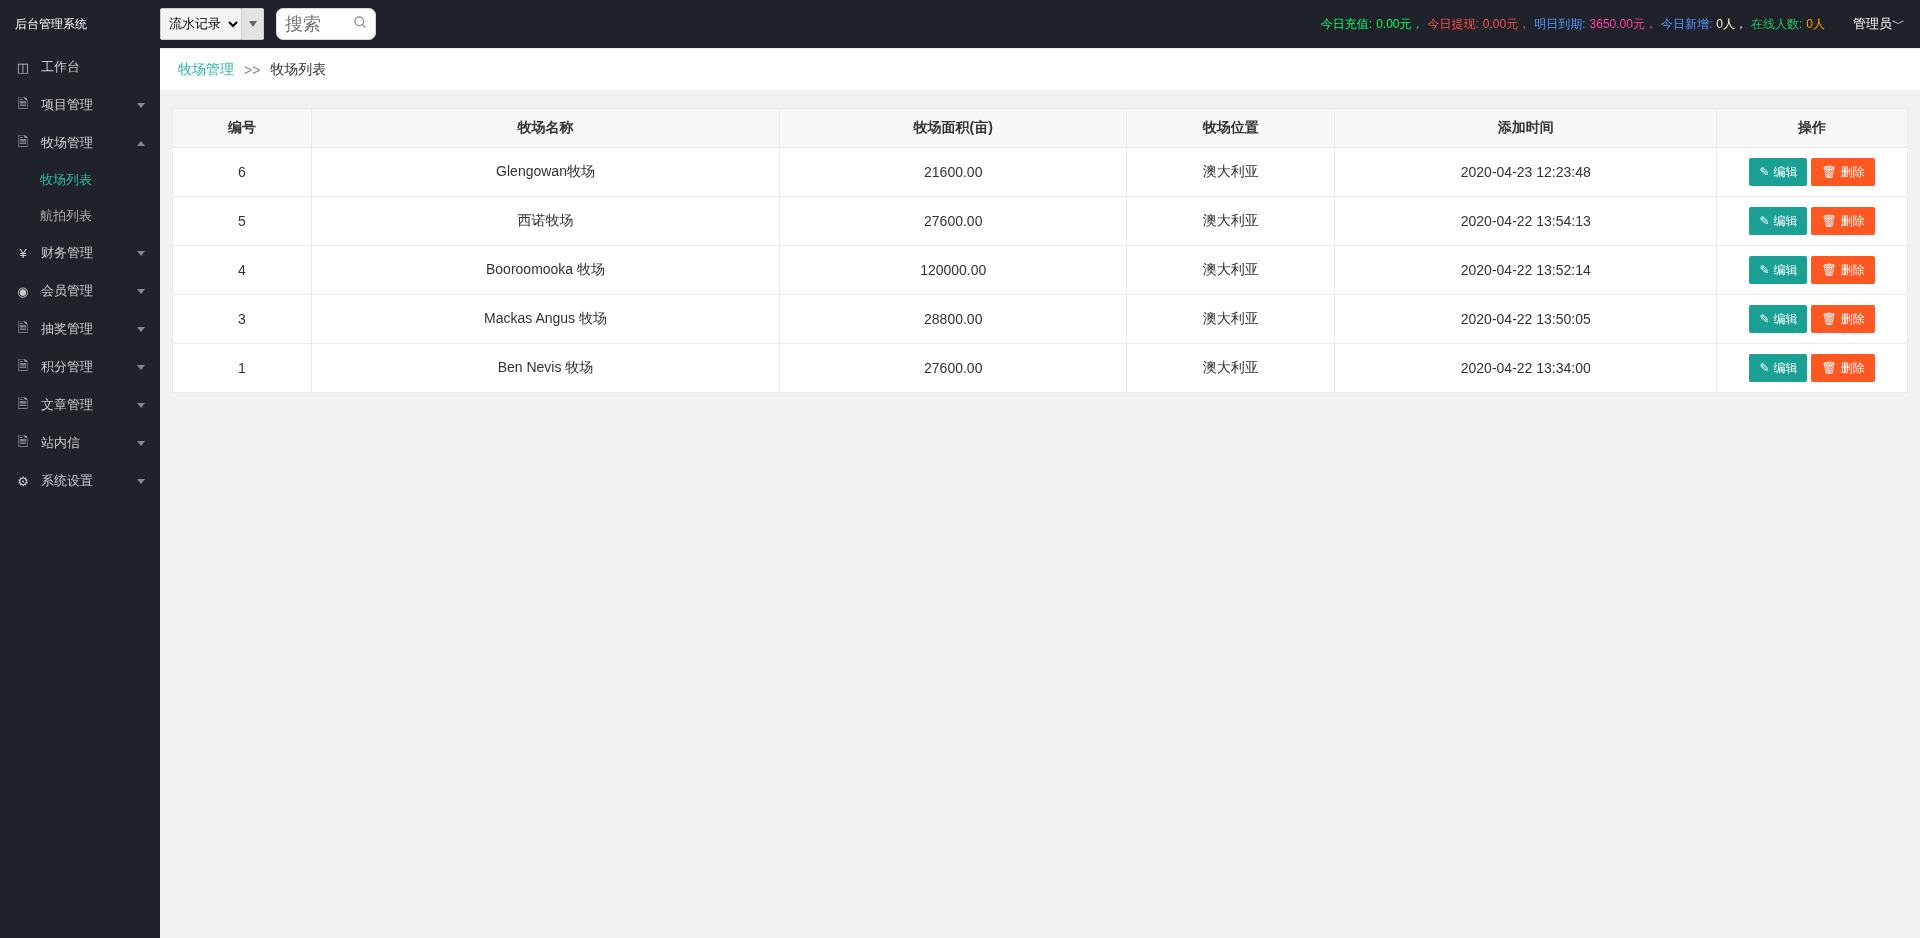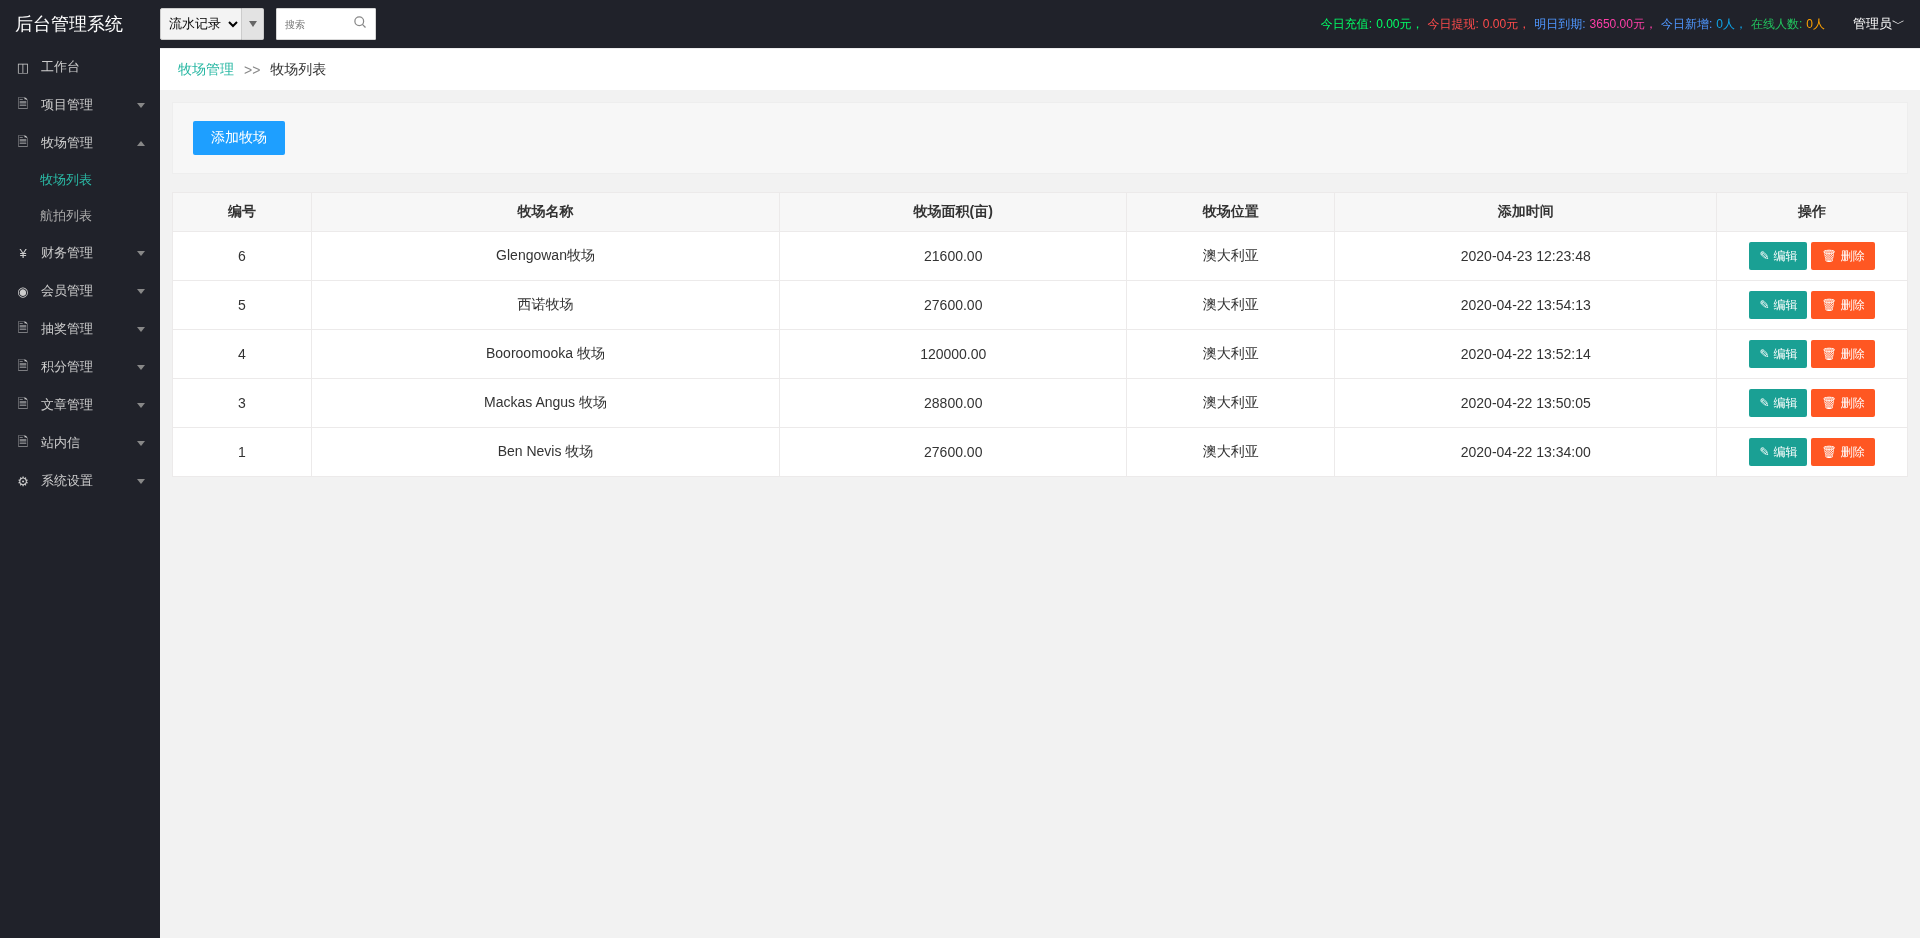"后台管理系统" .logo { font-size: 18px -> 12px }
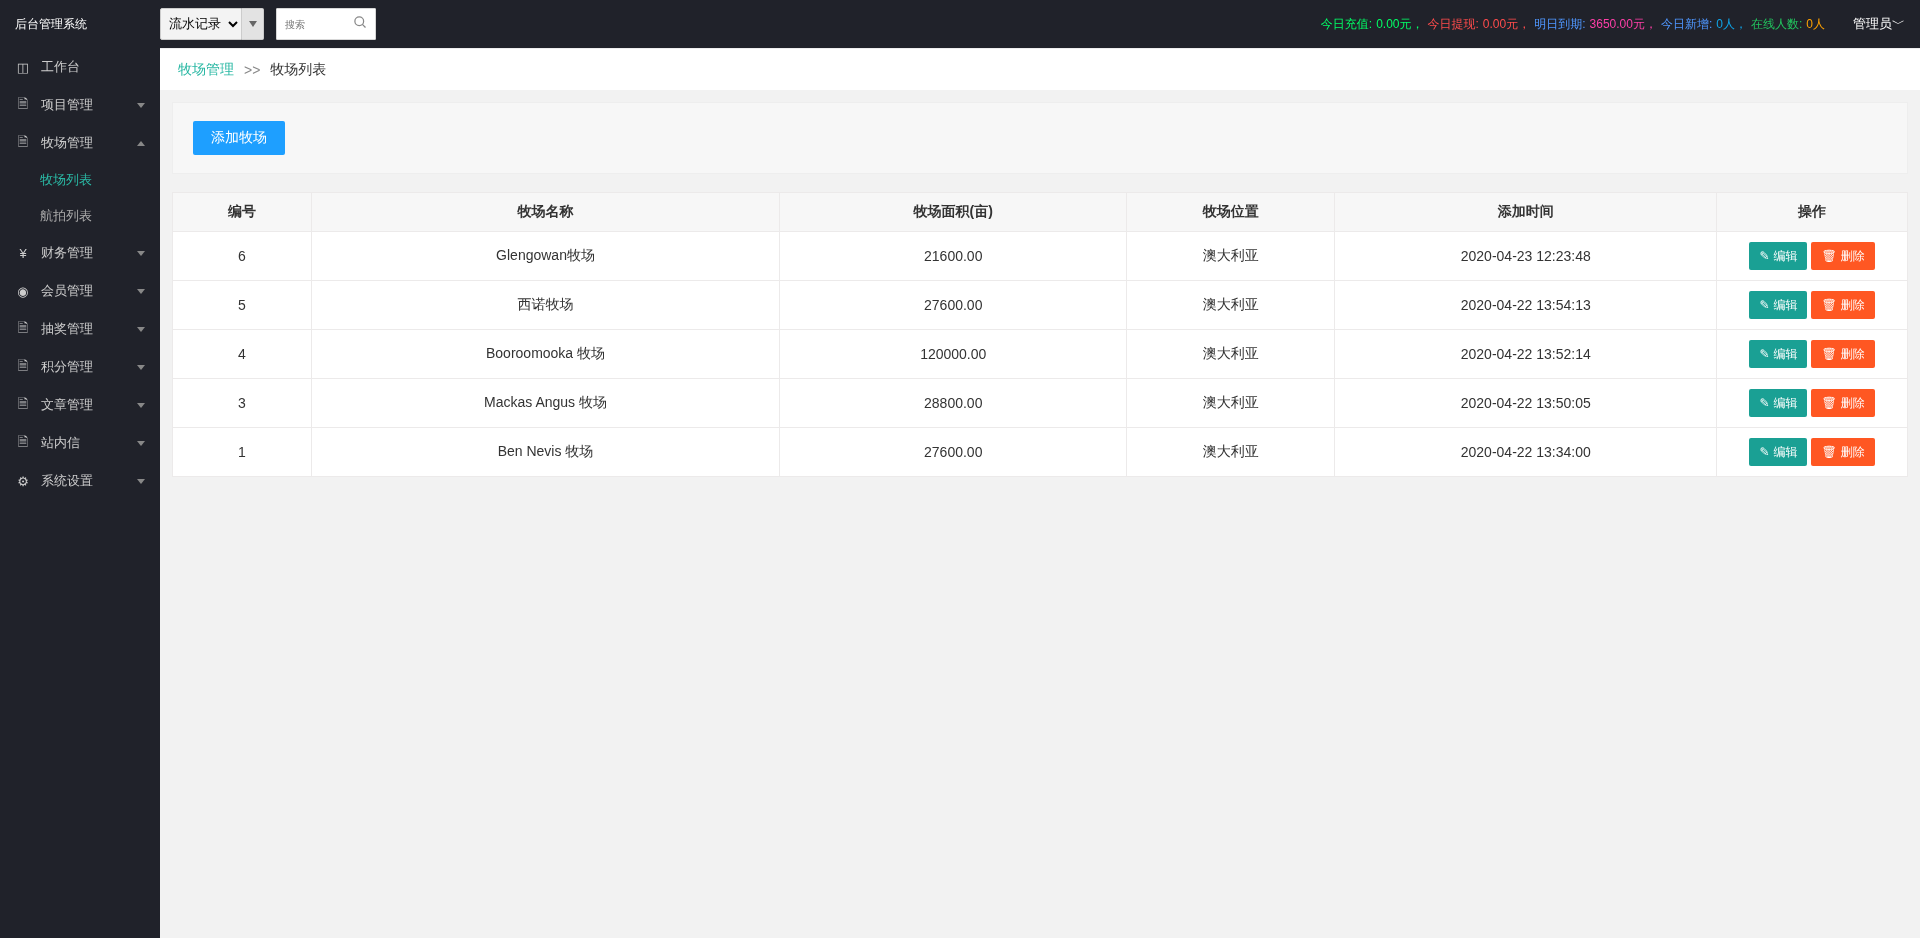"搜索" .search-box input { border-radius: 1px -> 7px; font-size: 10px -> 18px }
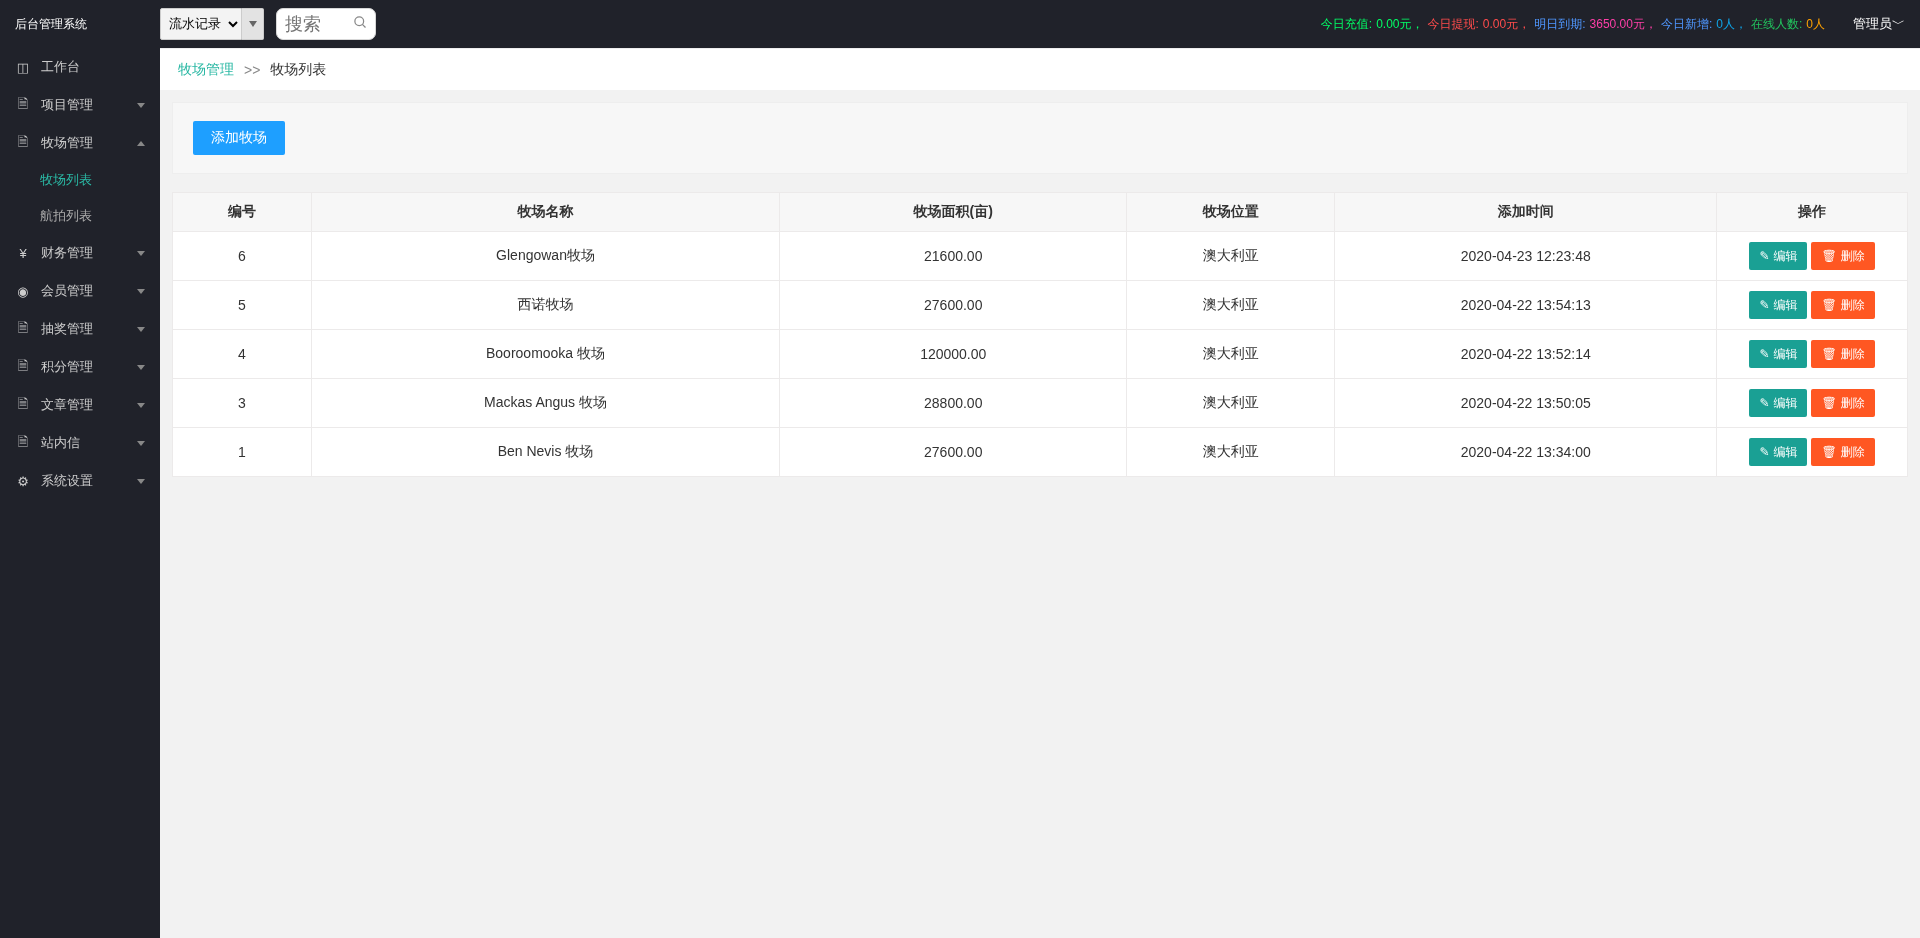"0人，" span { color: #0ea5e9 -> #fef9c3 }
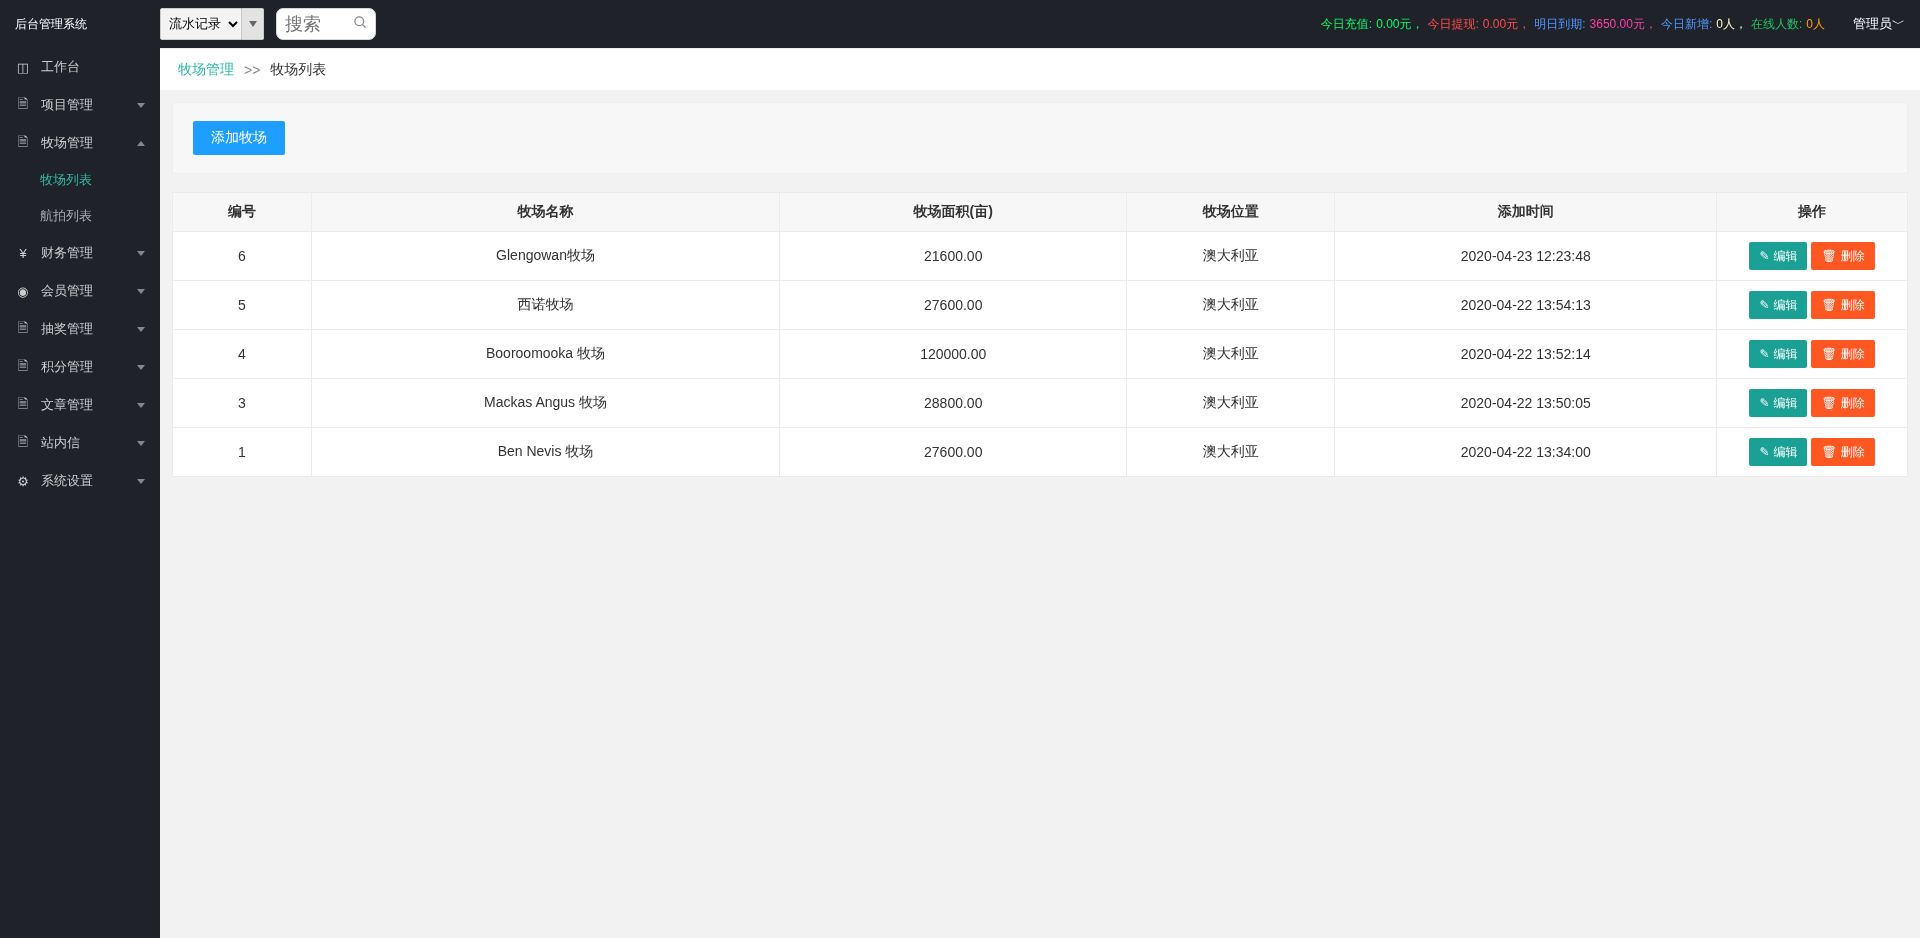"添加牧场" div.toolbar { html: <div> <button>添加牧场</button> </div> -> none }
